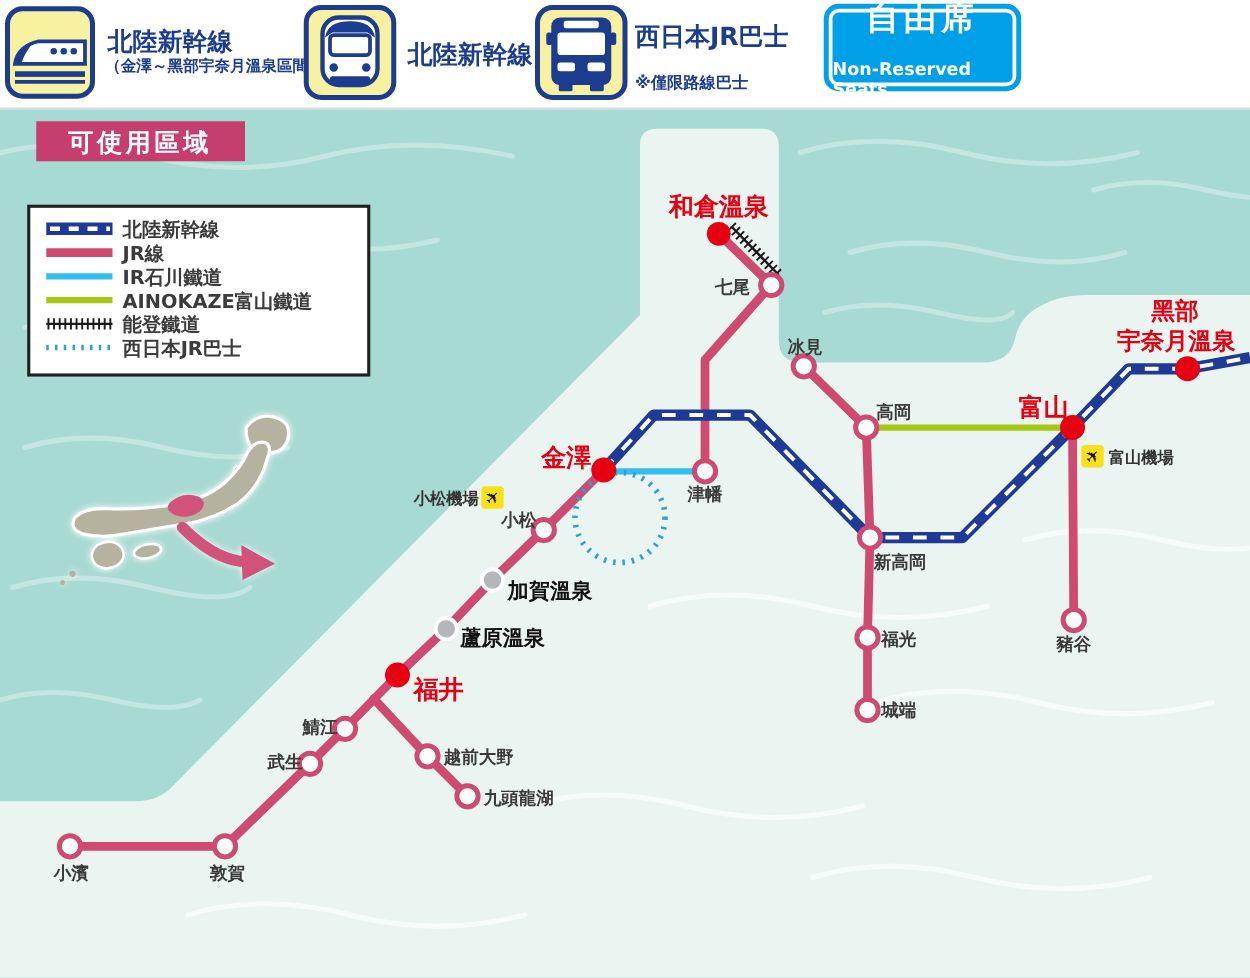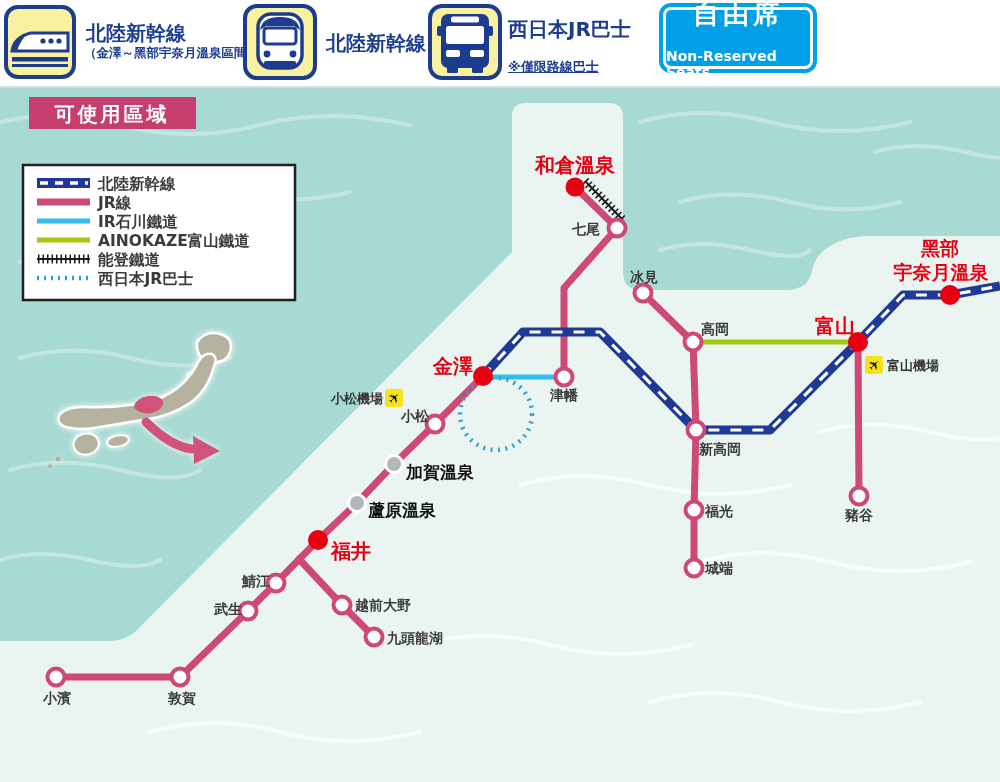"※僅限路線巴士" div.htext { text-decoration: underline -> none }
